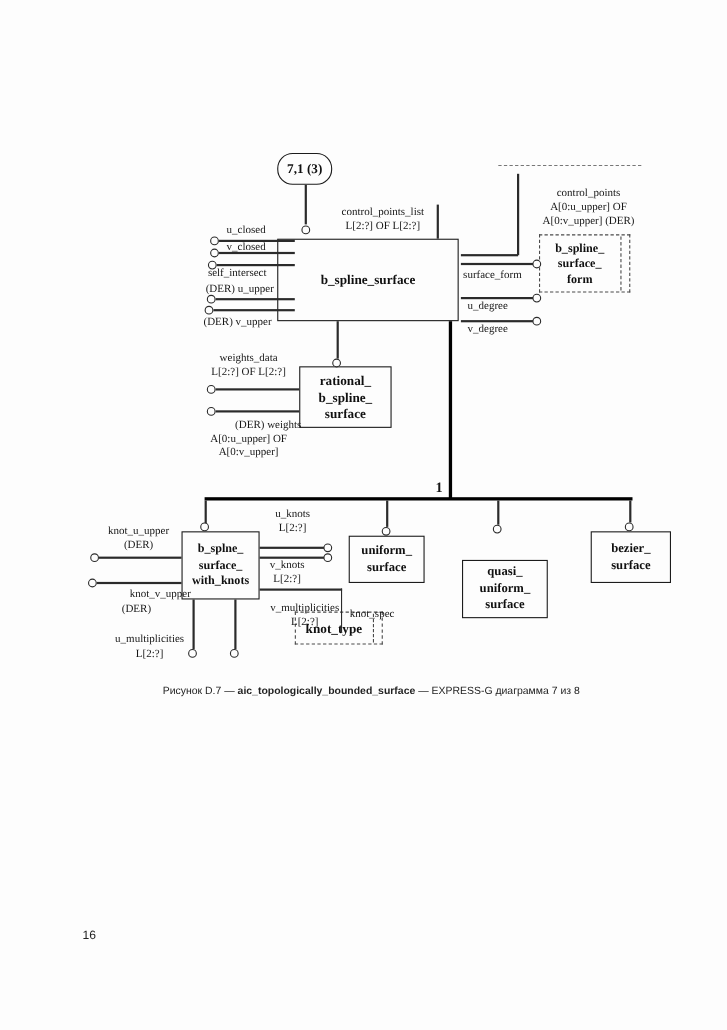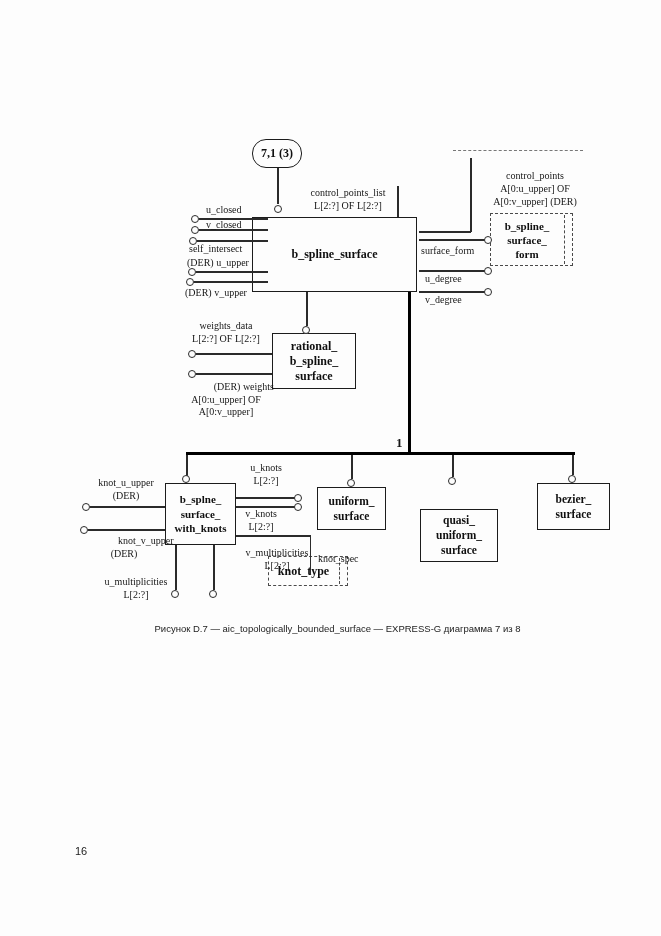"aic_topologically_bounded_surface" span { font-weight: normal -> bold }
